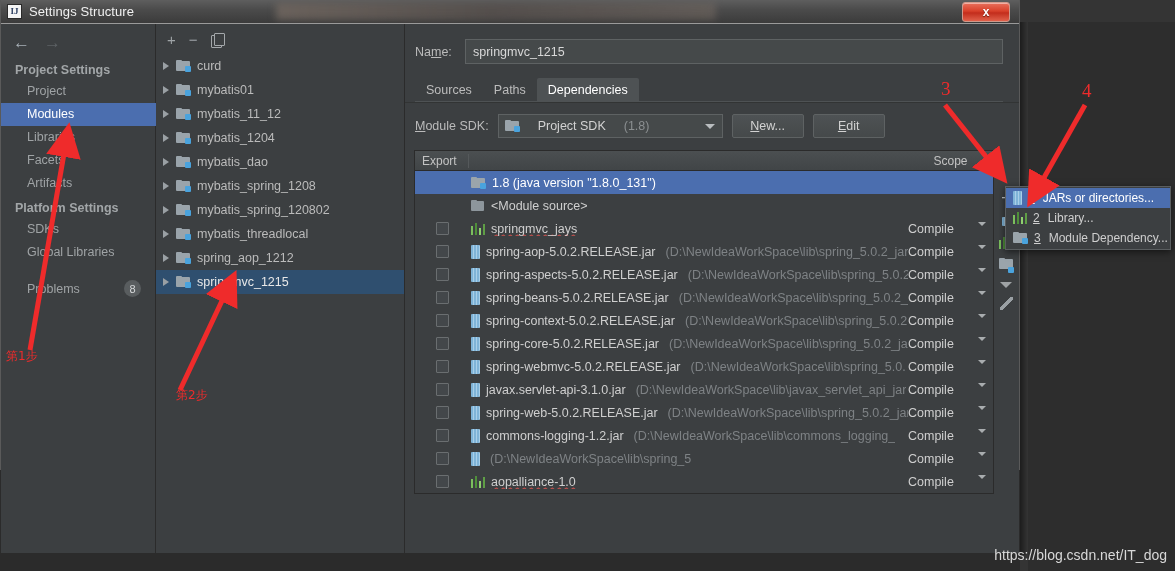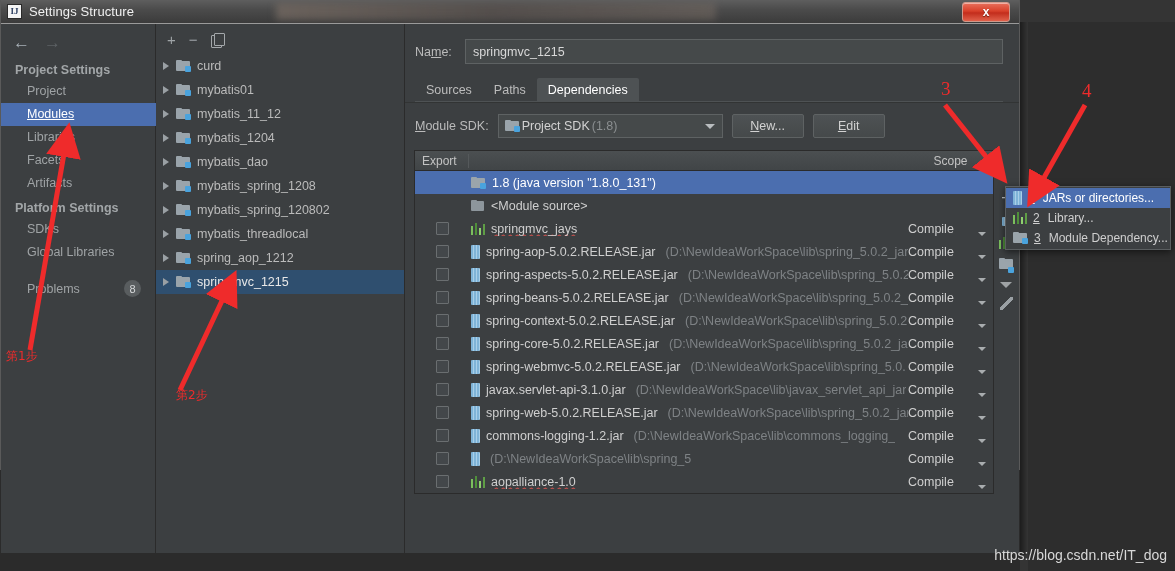"Modules" .nav-item.selected { text-decoration: underline -> none }
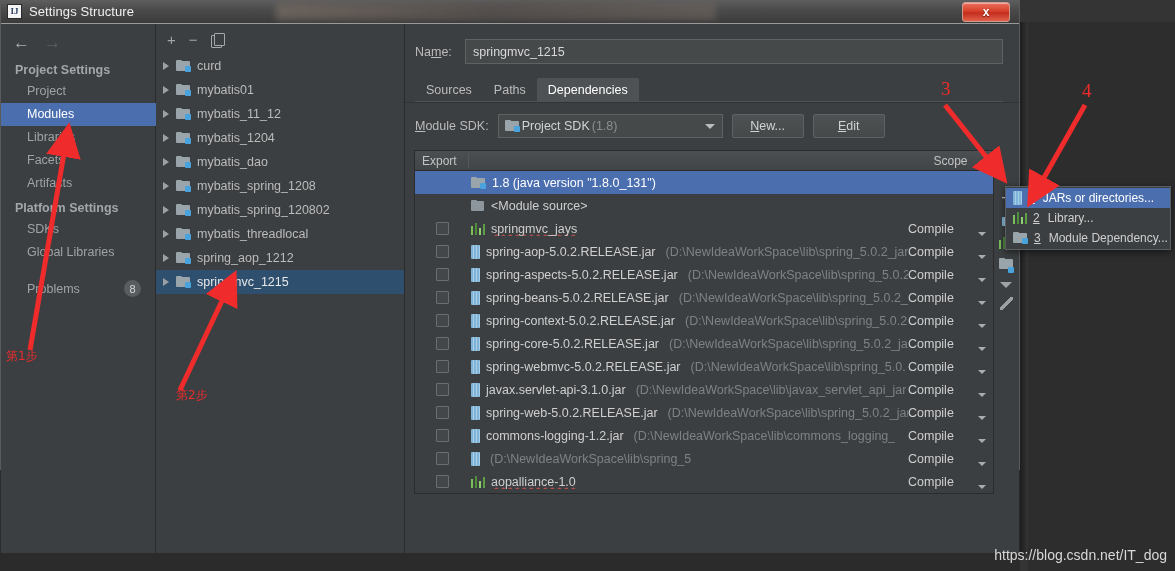"Project SDK" .sdk-combo { gap: 2px -> 18px }
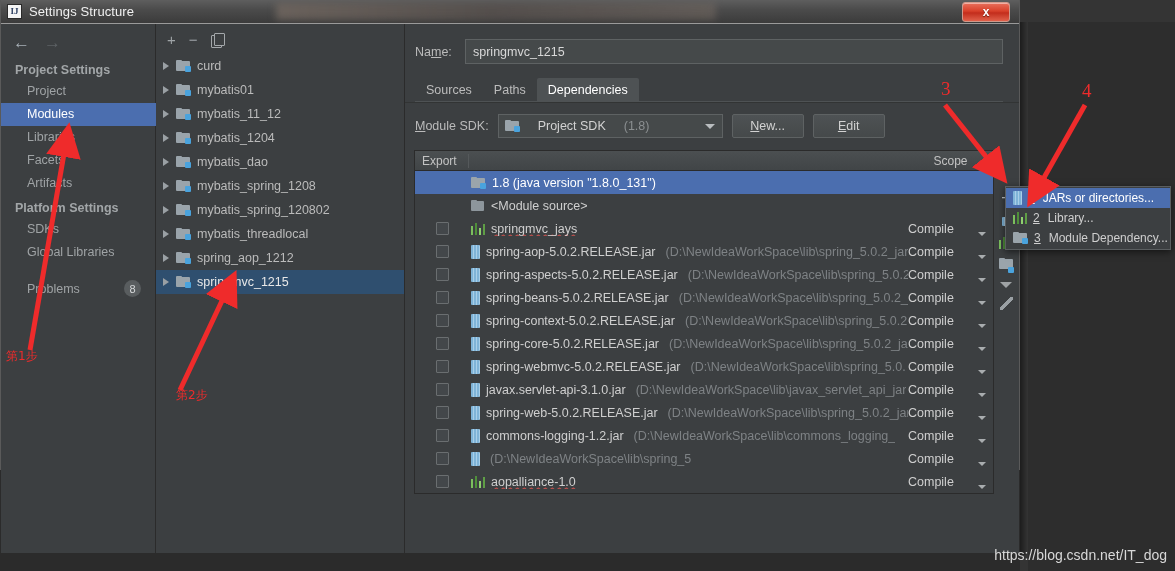"Compile" .td-scope { align-items: flex-end -> flex-start }
